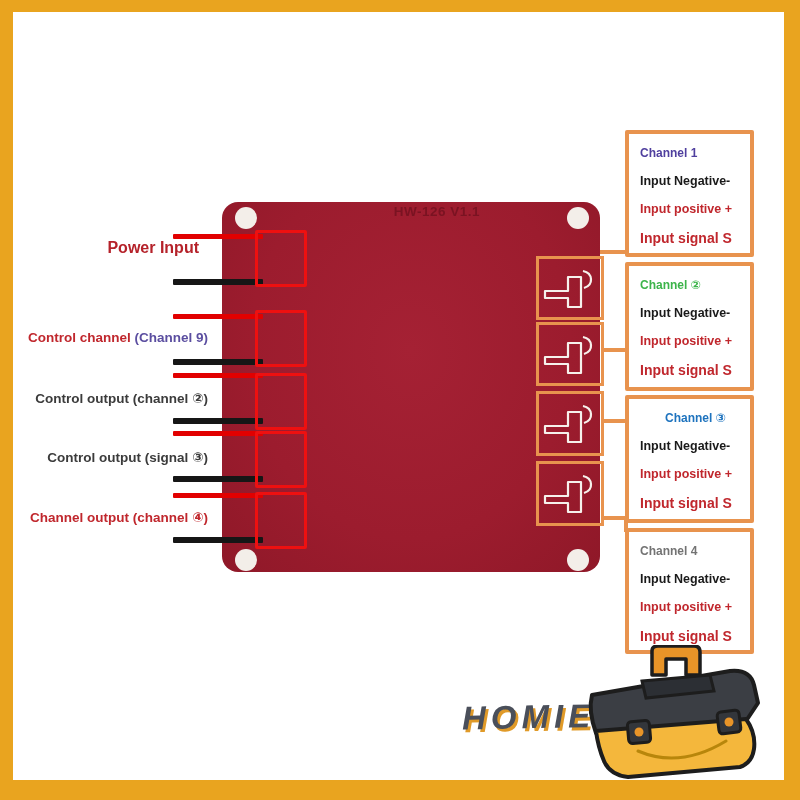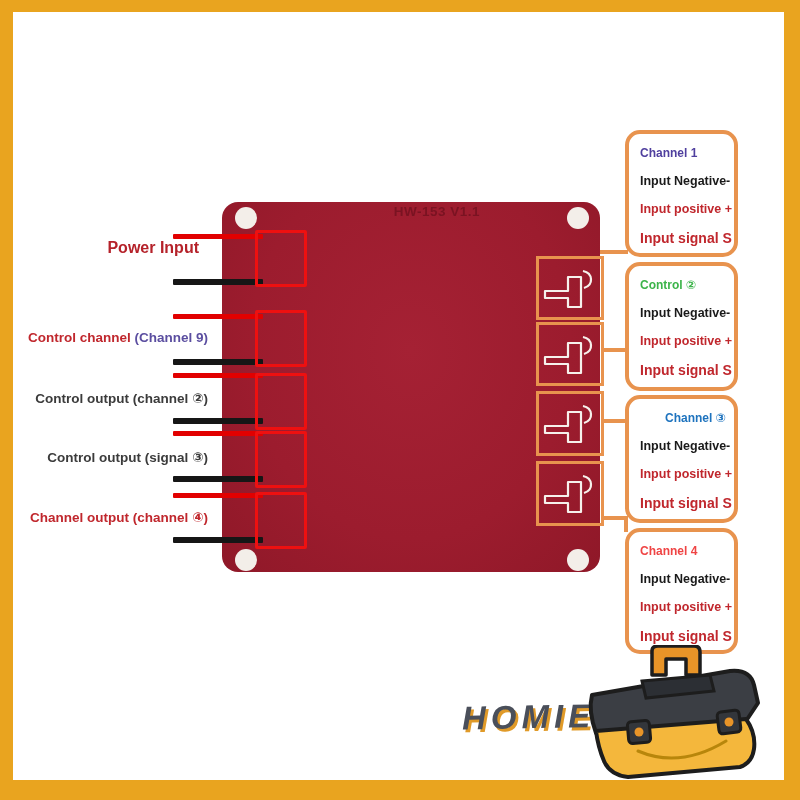"Channel 1" .chbox { border-radius: 15px -> 2px; width: 113px -> 129px }
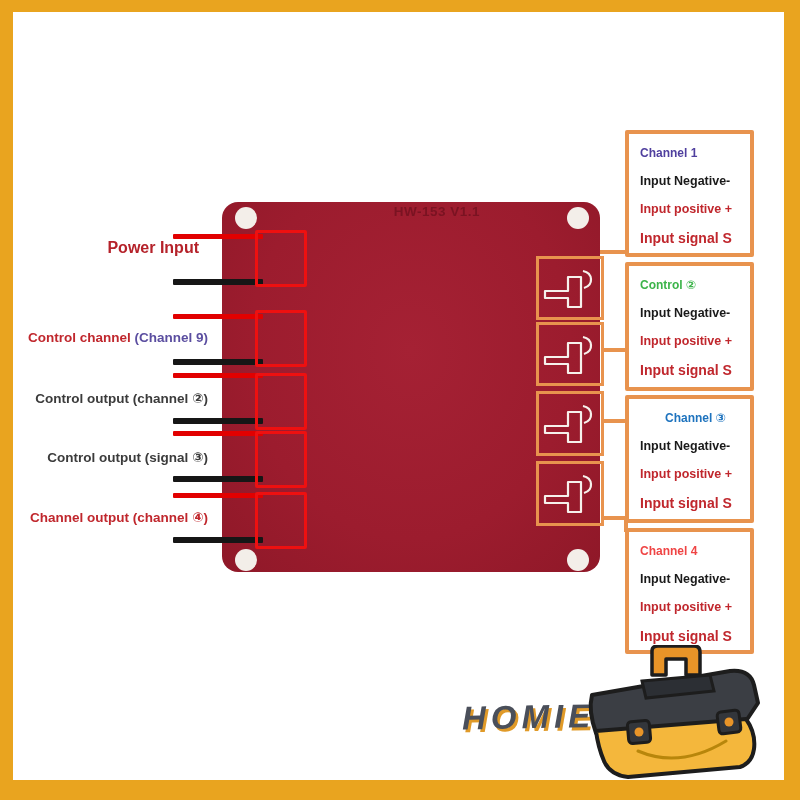"HW-153 V1.1" div.board-title { text: HW-153 -> HW-126 }
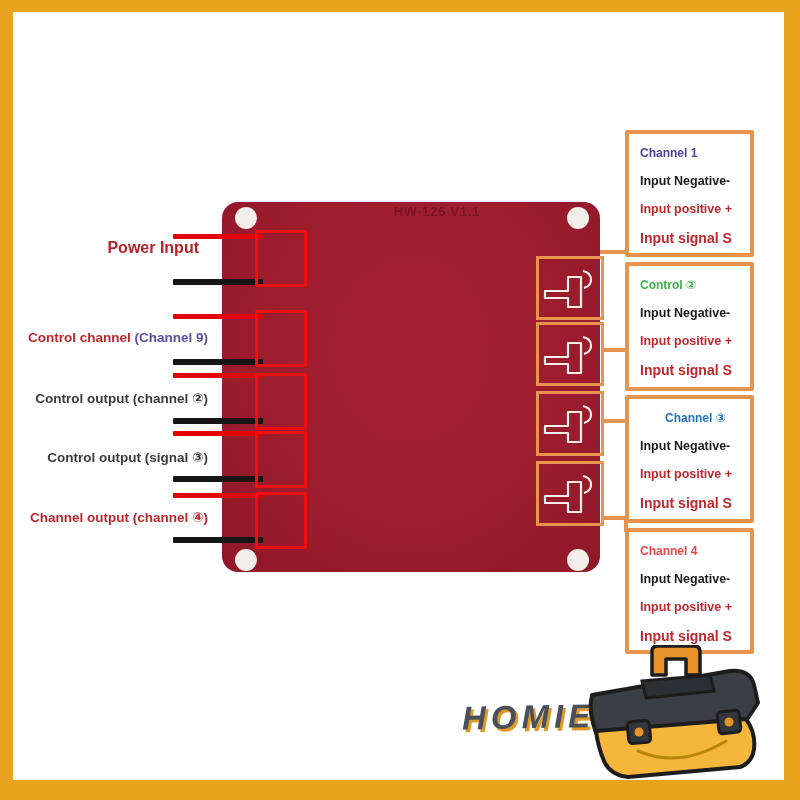"Control ②" div.ch-title { text: Control -> Channel }
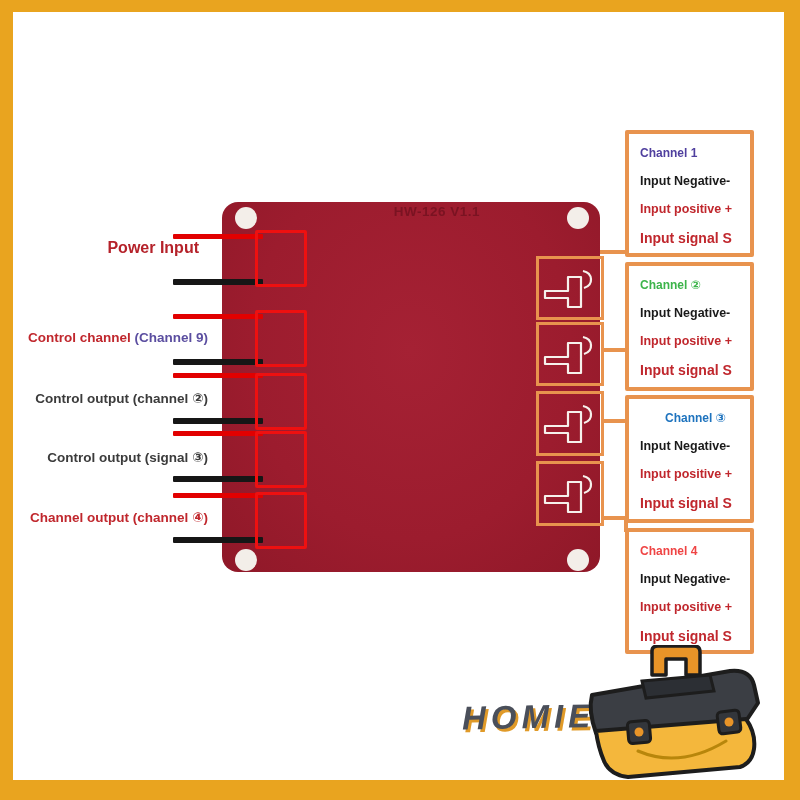"Channel 4" div.ch-title { color: #ef4444 -> #737373 }
